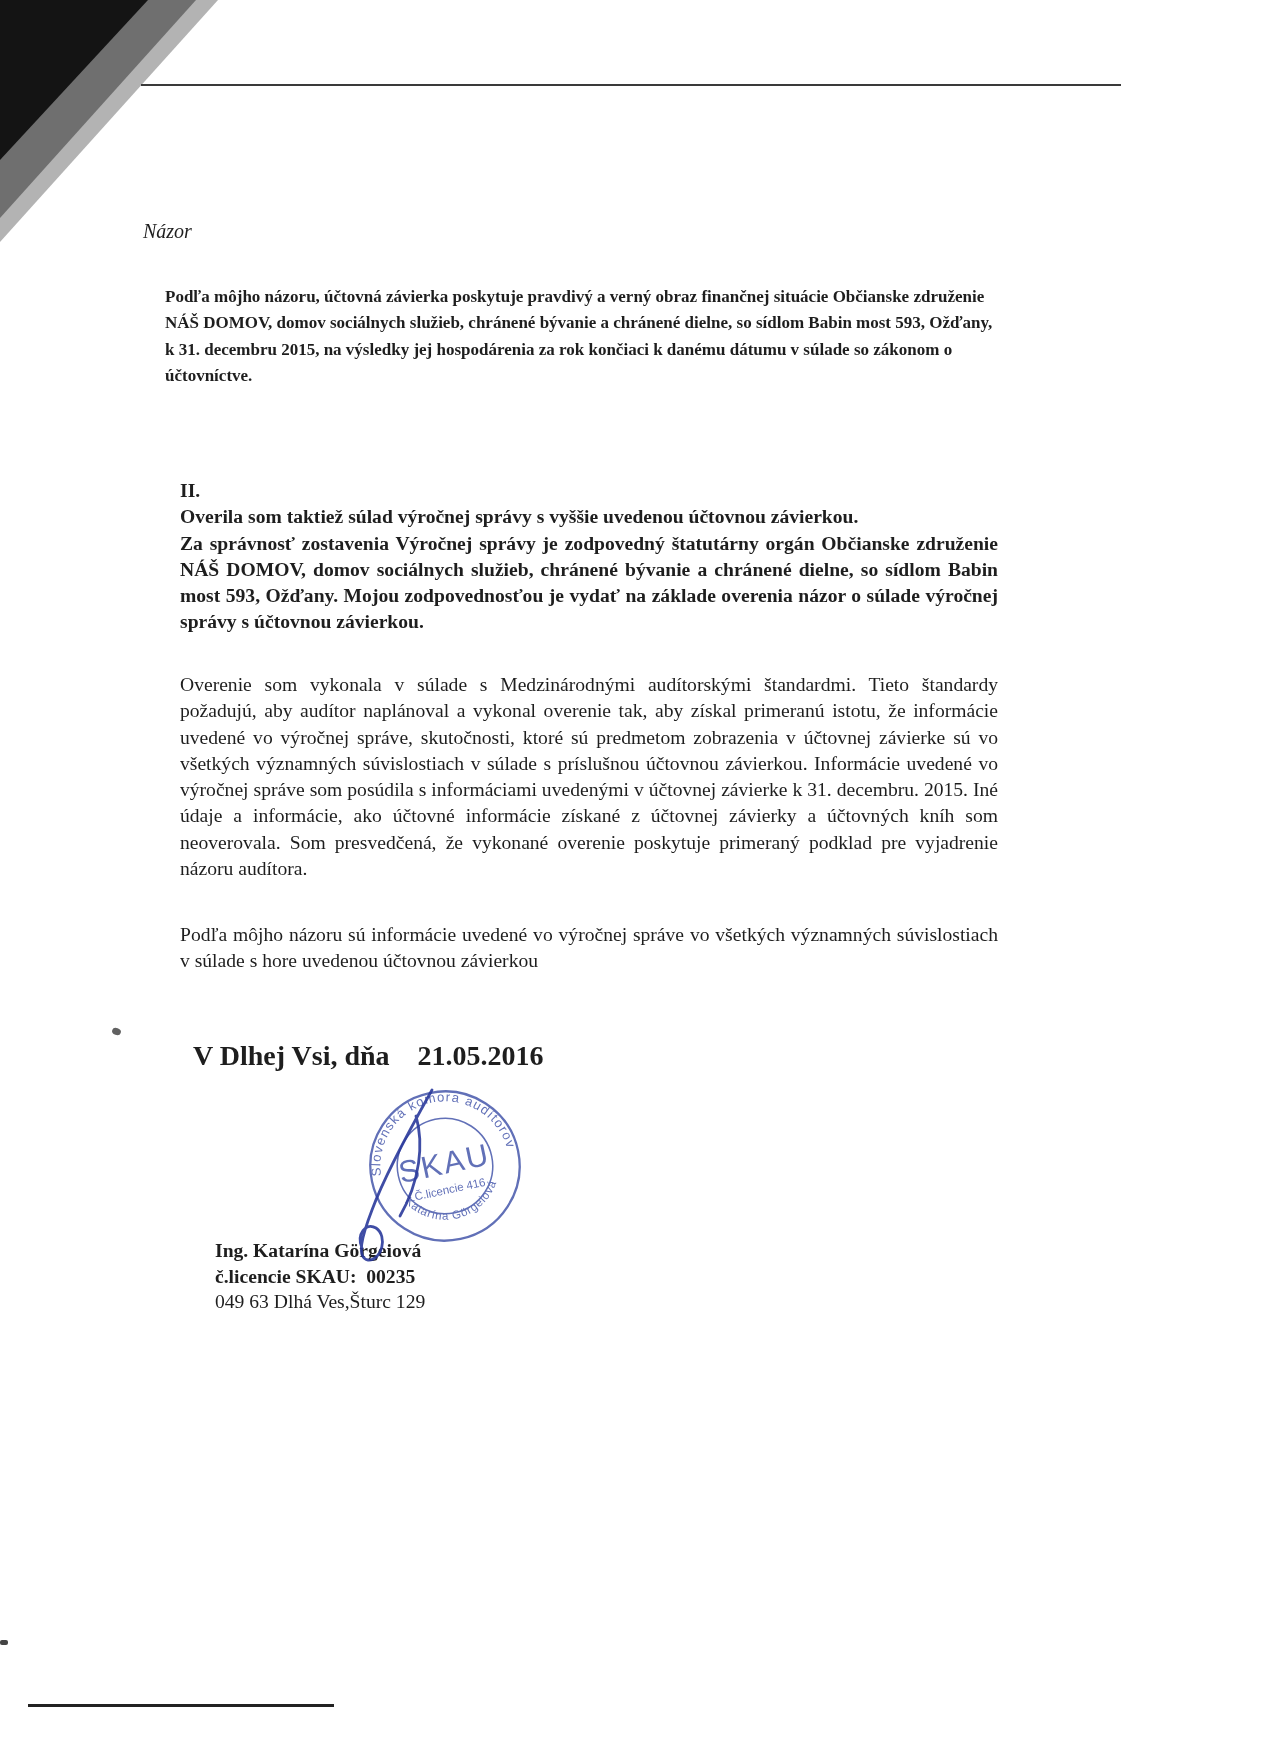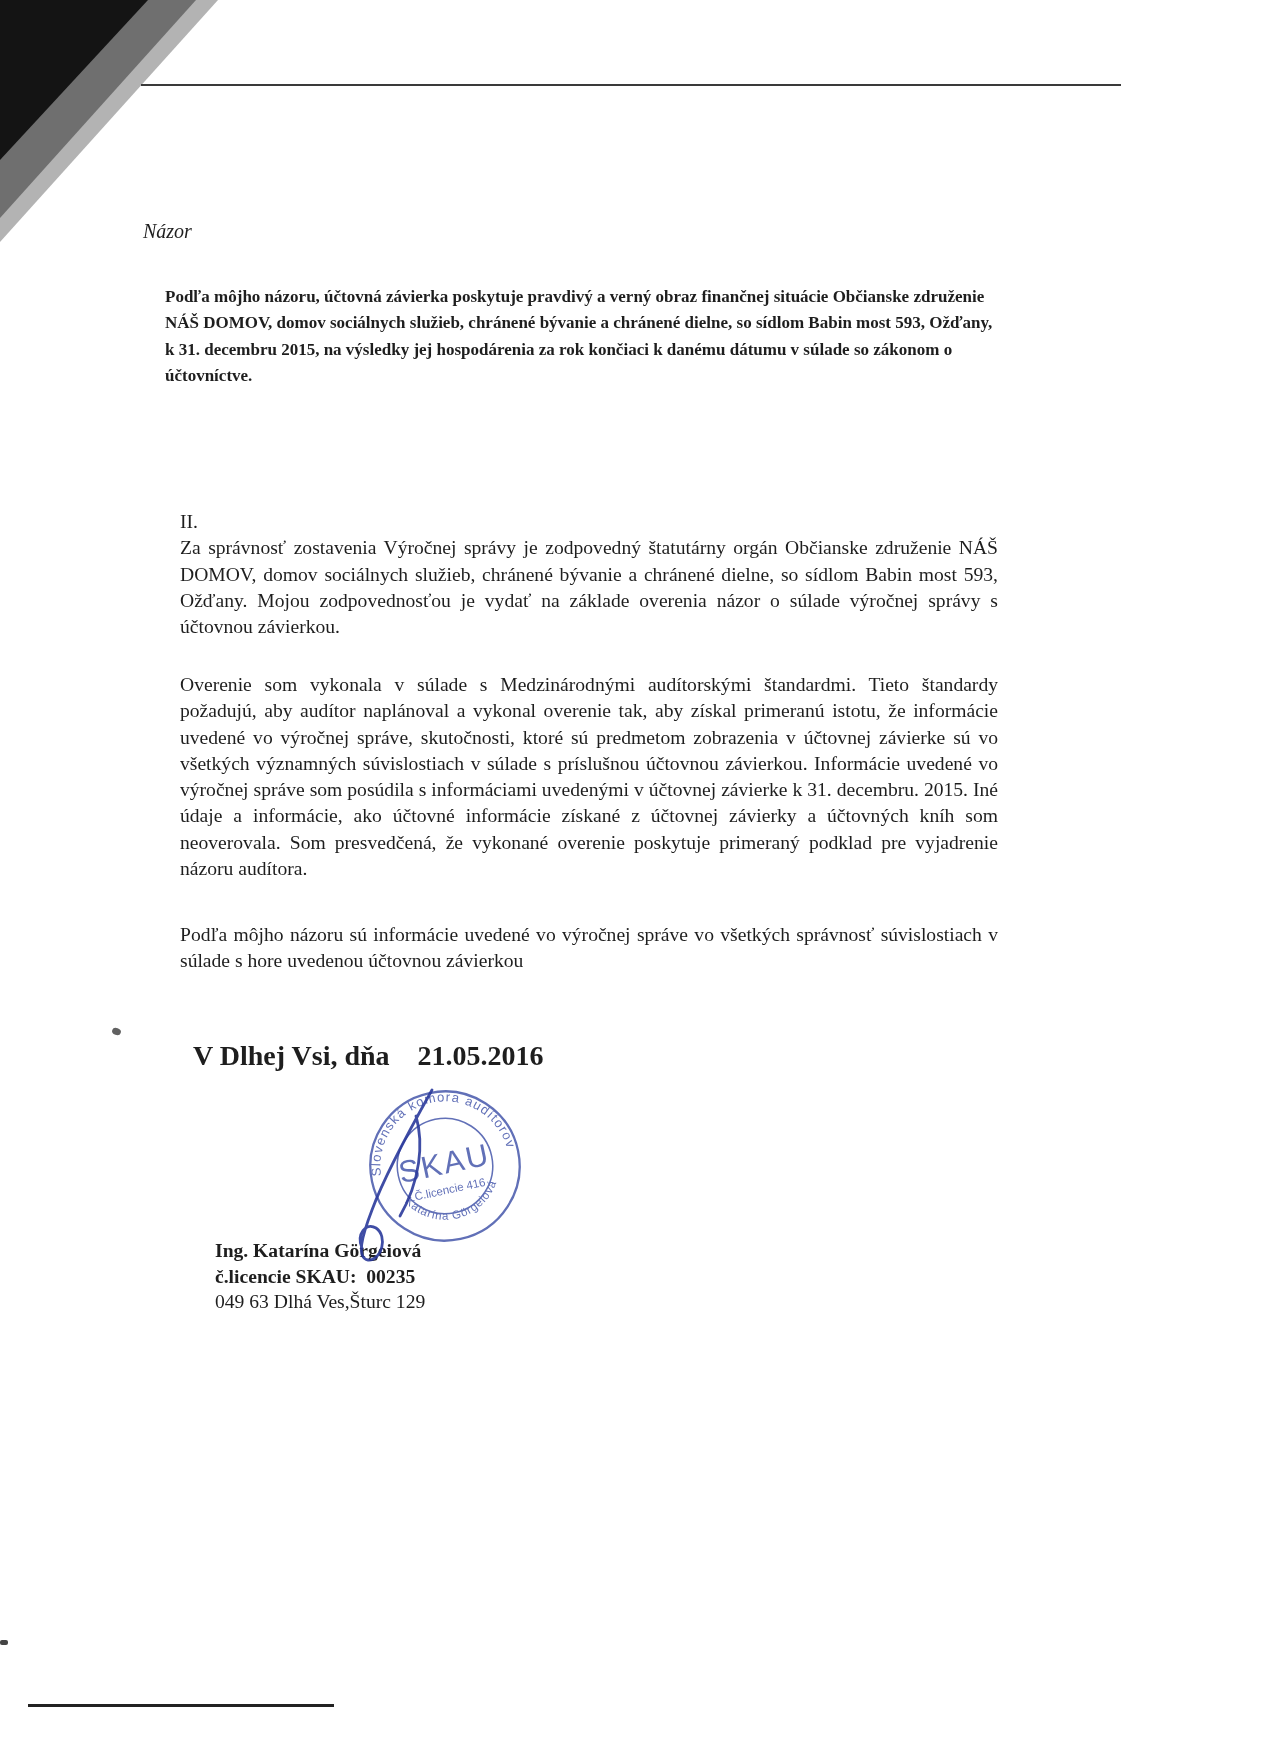"II." #sec2 { font-weight: none -> bold; top: 509px -> 478px }
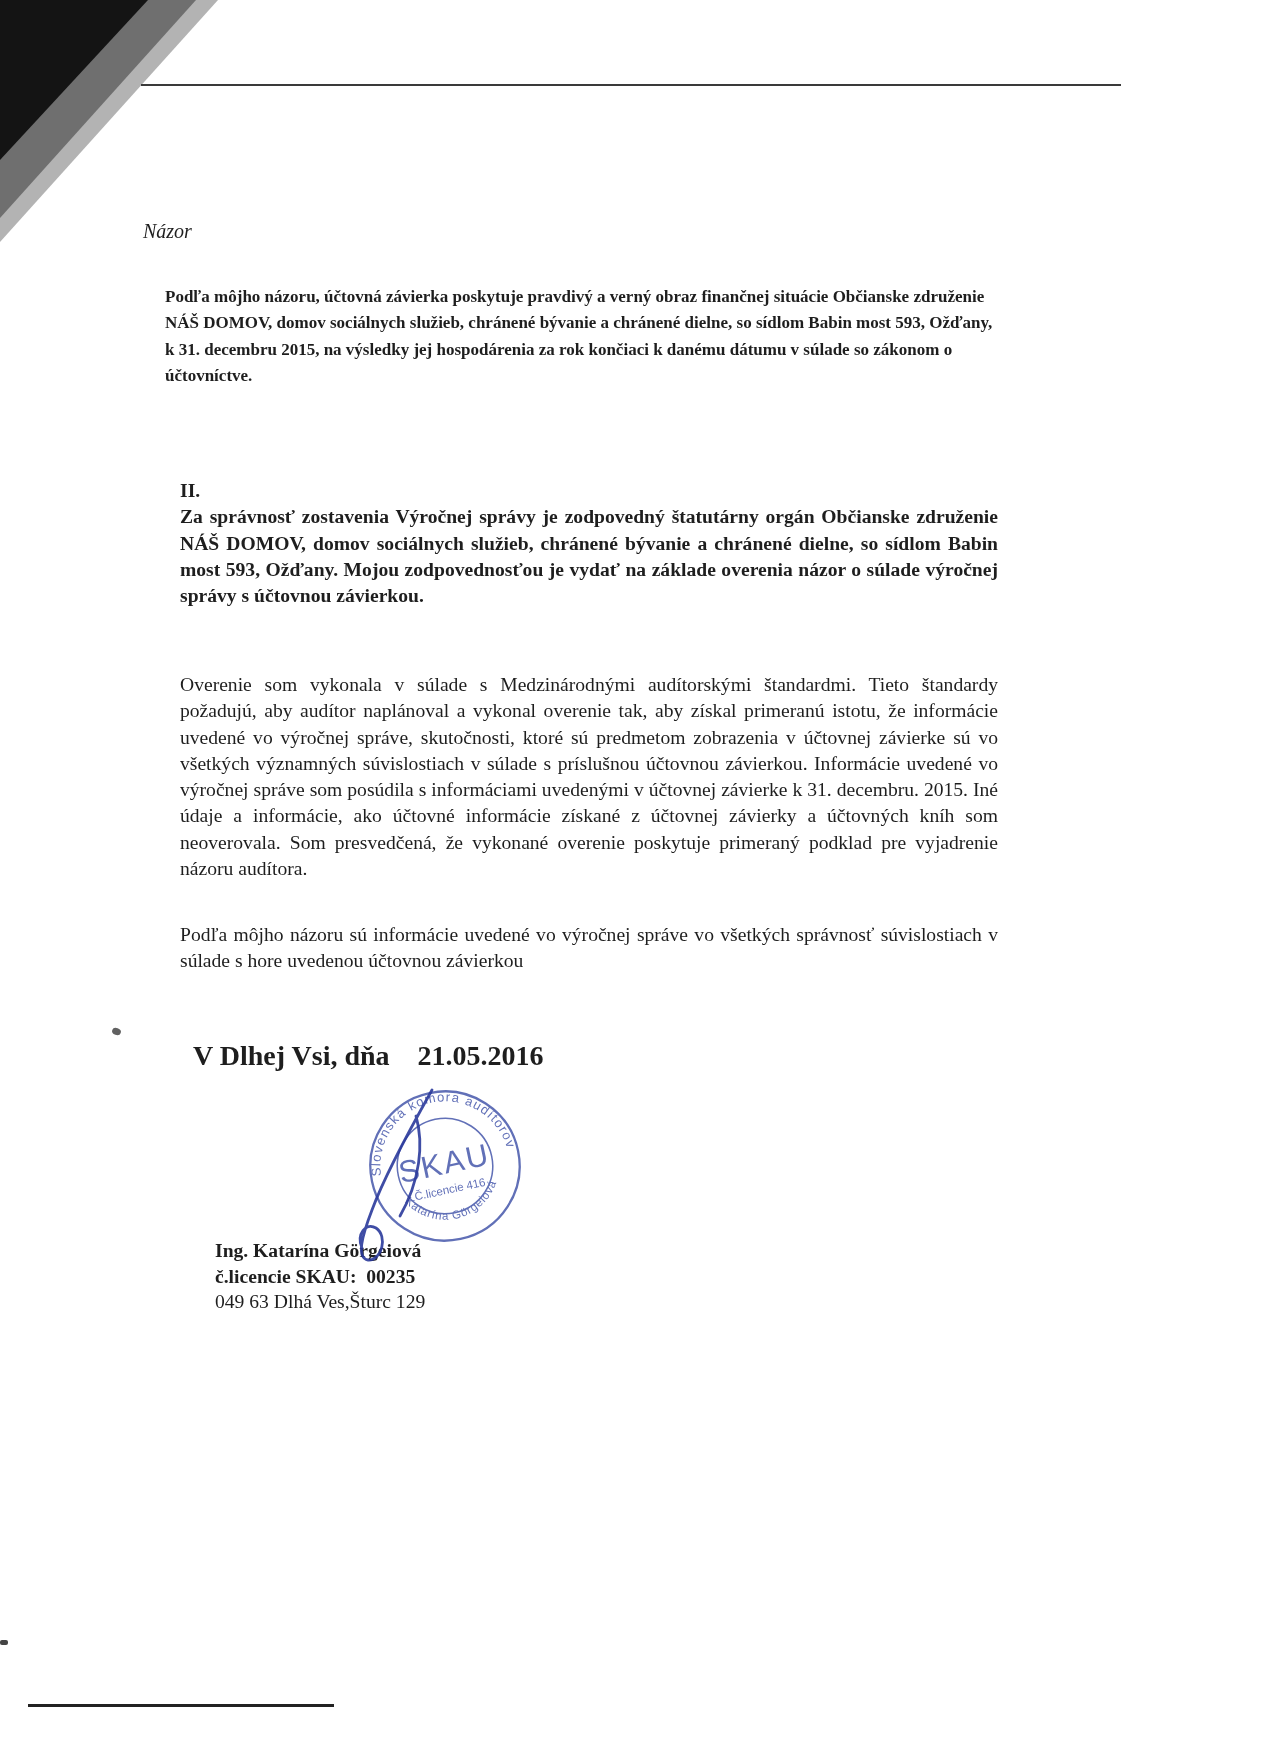"Overila som taktiež súlad výročnej" p { html: none -> <p>Overila som taktiež súlad výročnej správy s vyššie uvedenou účtovnou závierkou.</p> }
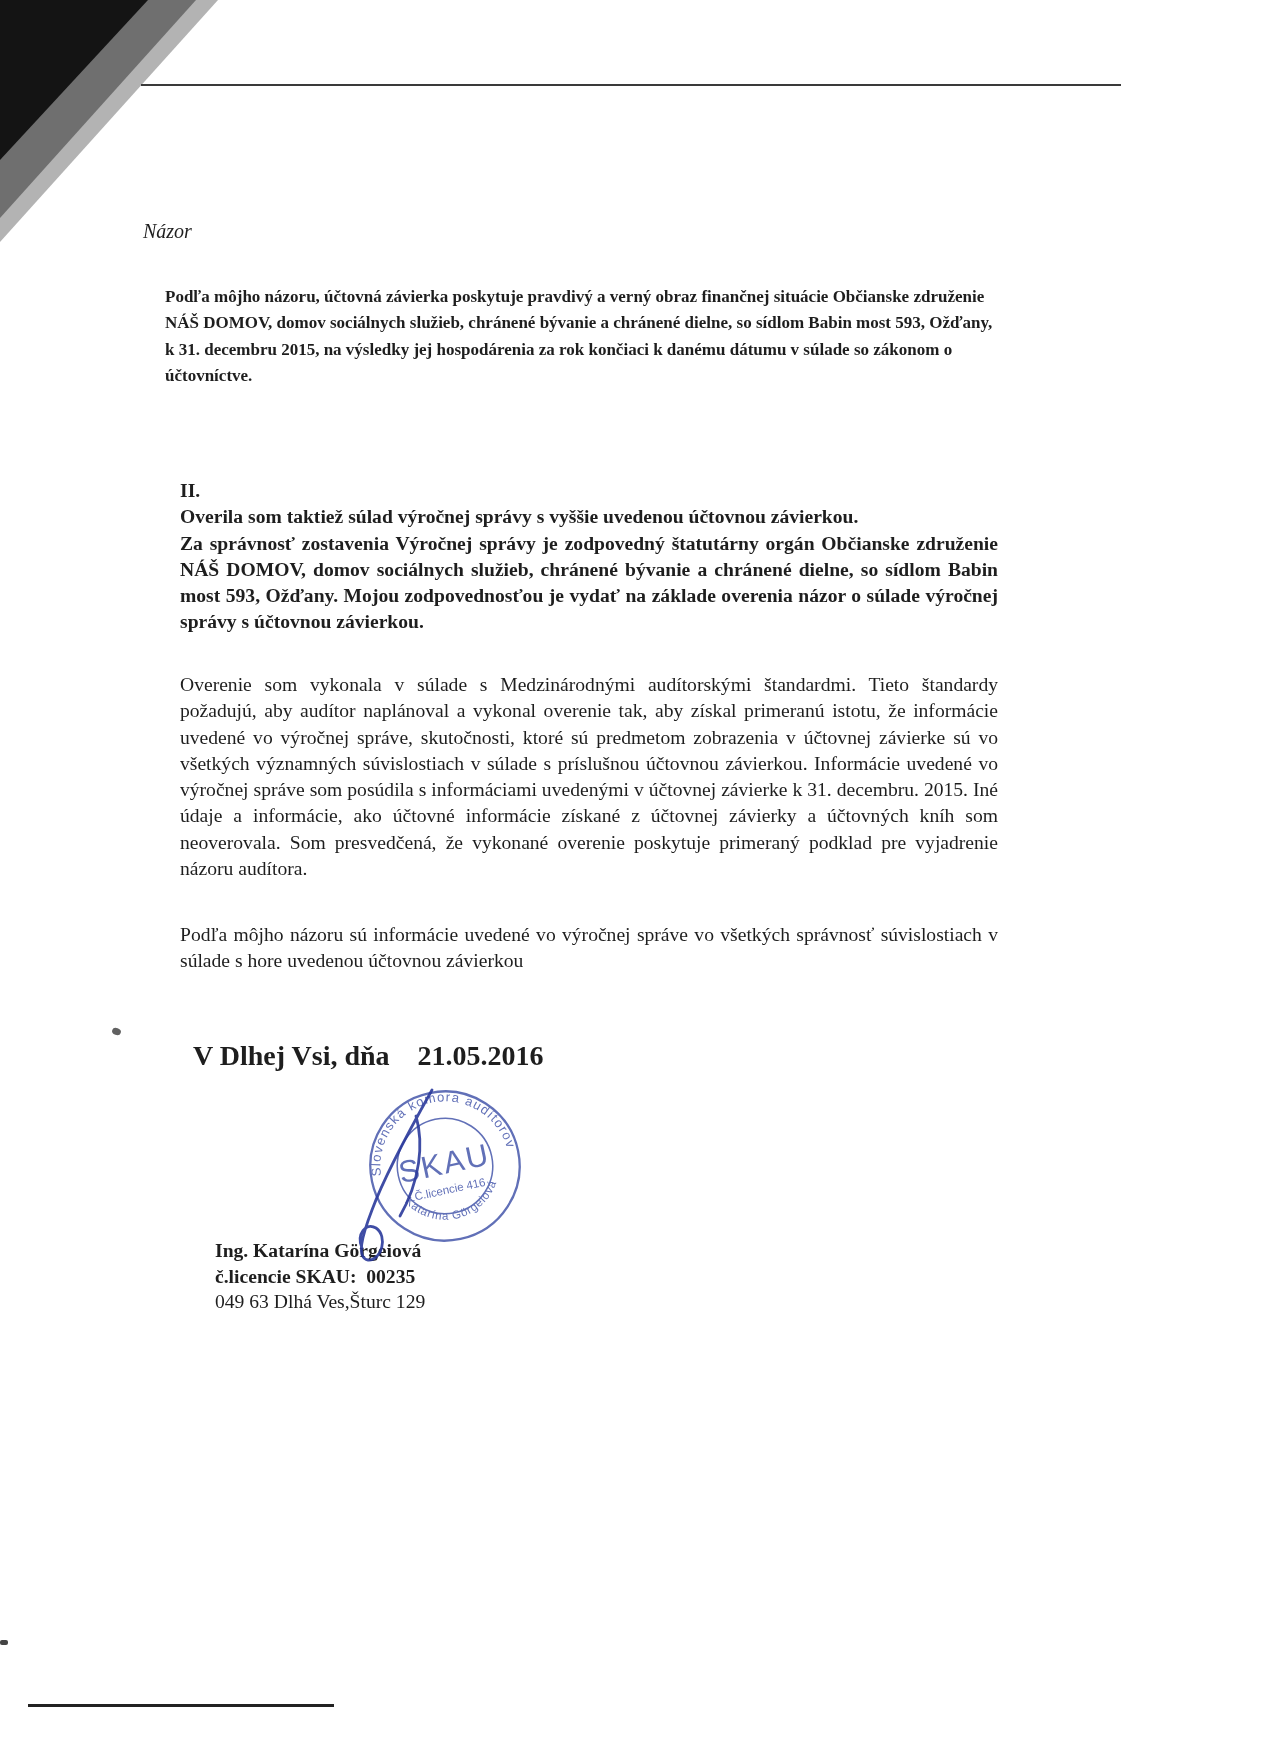"Podľa môjho názoru sú informácie" div.abs { text: správnosť -> významných }
